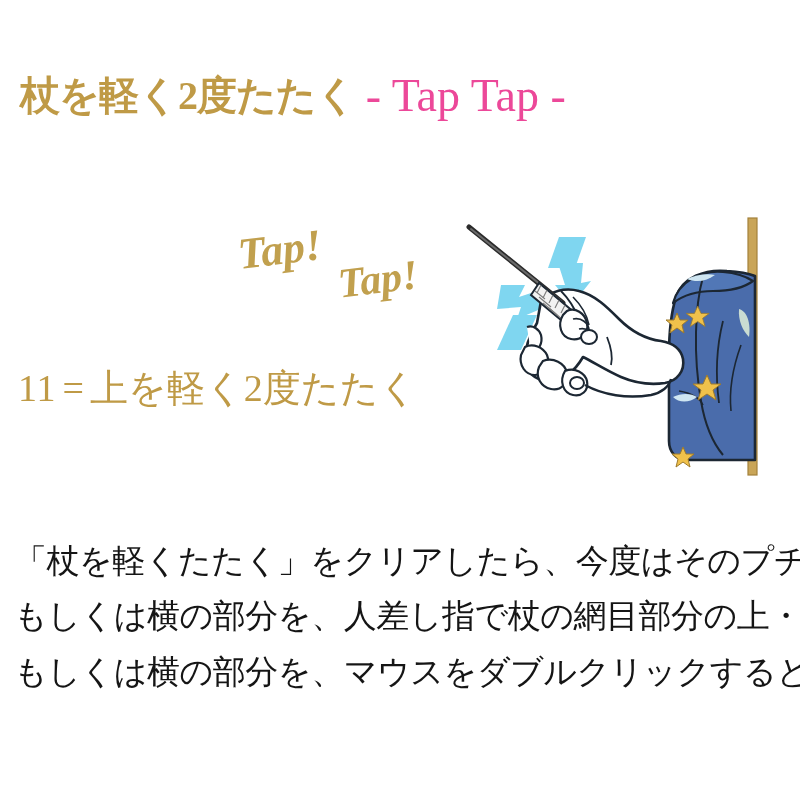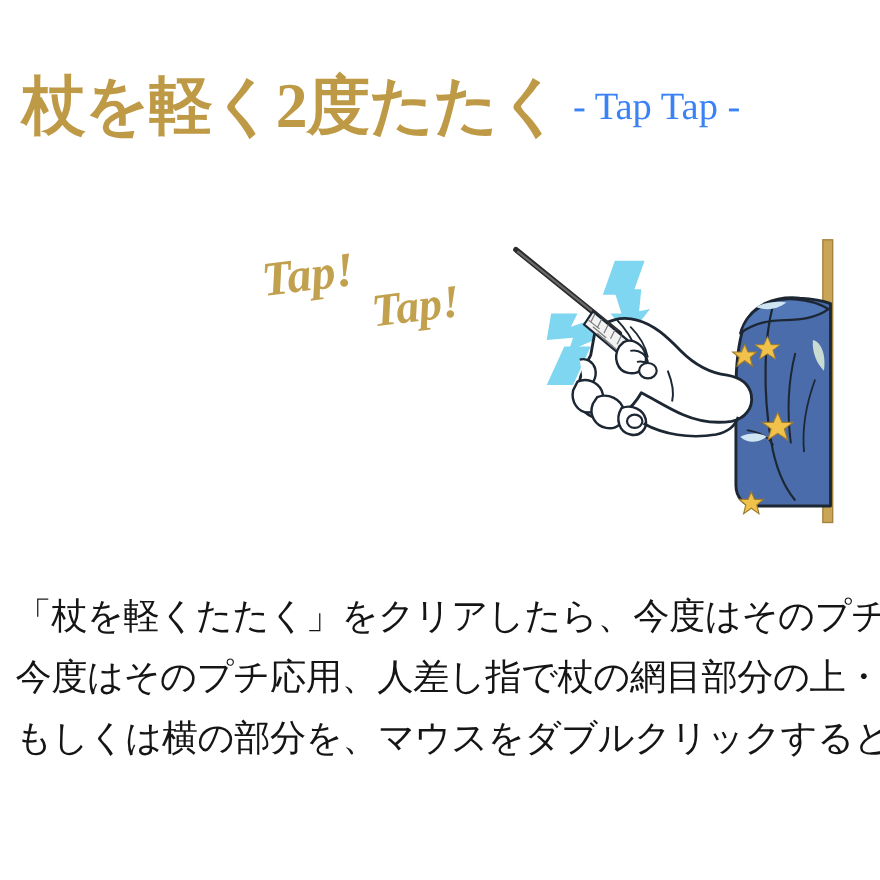"杖を軽く2度たたく" #title-jp { font-size: 58px -> 40px }
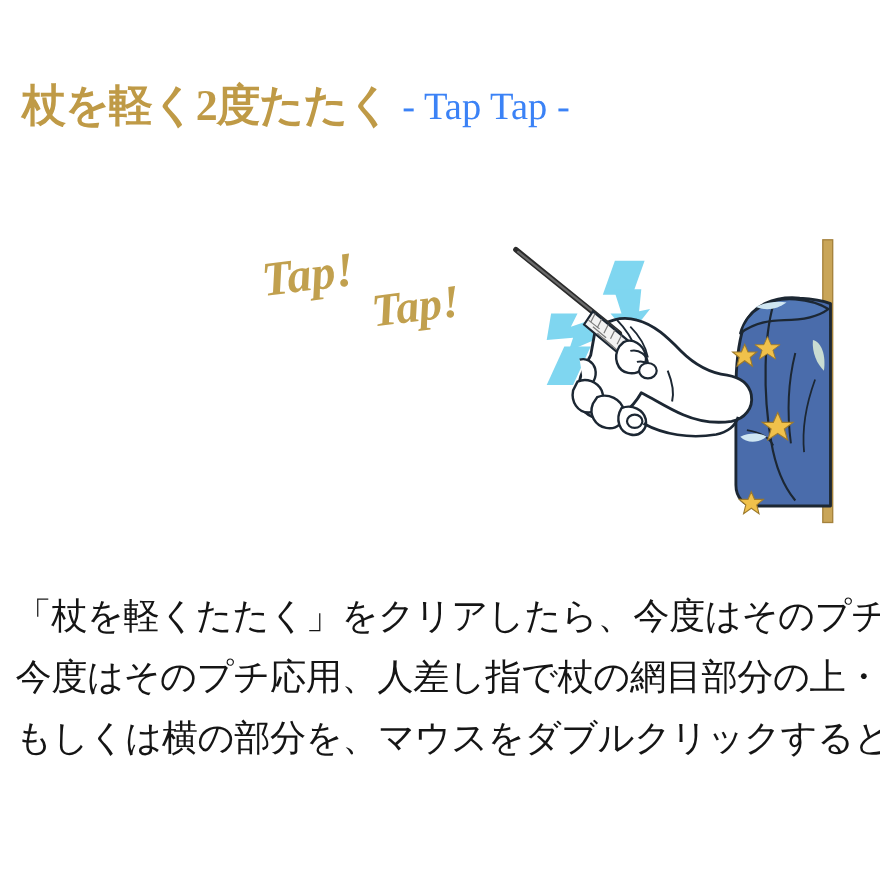"- Tap Tap -" #title-en { color: #3b82f6 -> #ec4899; font-size: 35px -> 46px }
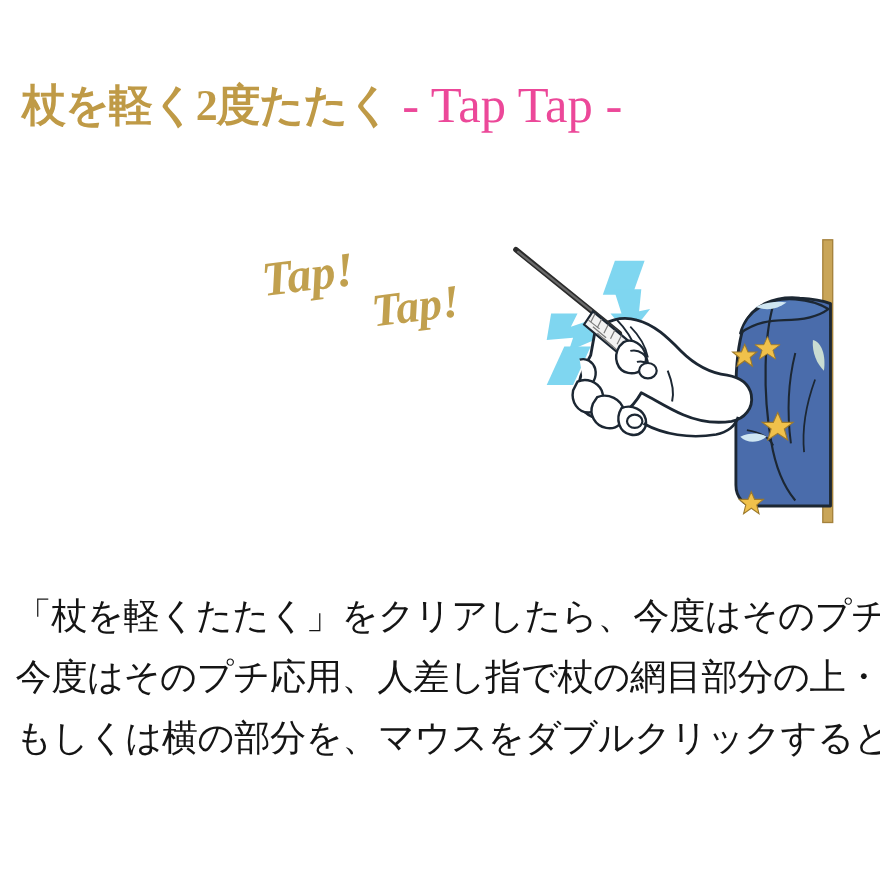"11 = 上を軽く2度たたく" div.legend-row { html: none -> <div> <span>11</span><span>=</span><span>上を軽く2度たたく</span> </div> }
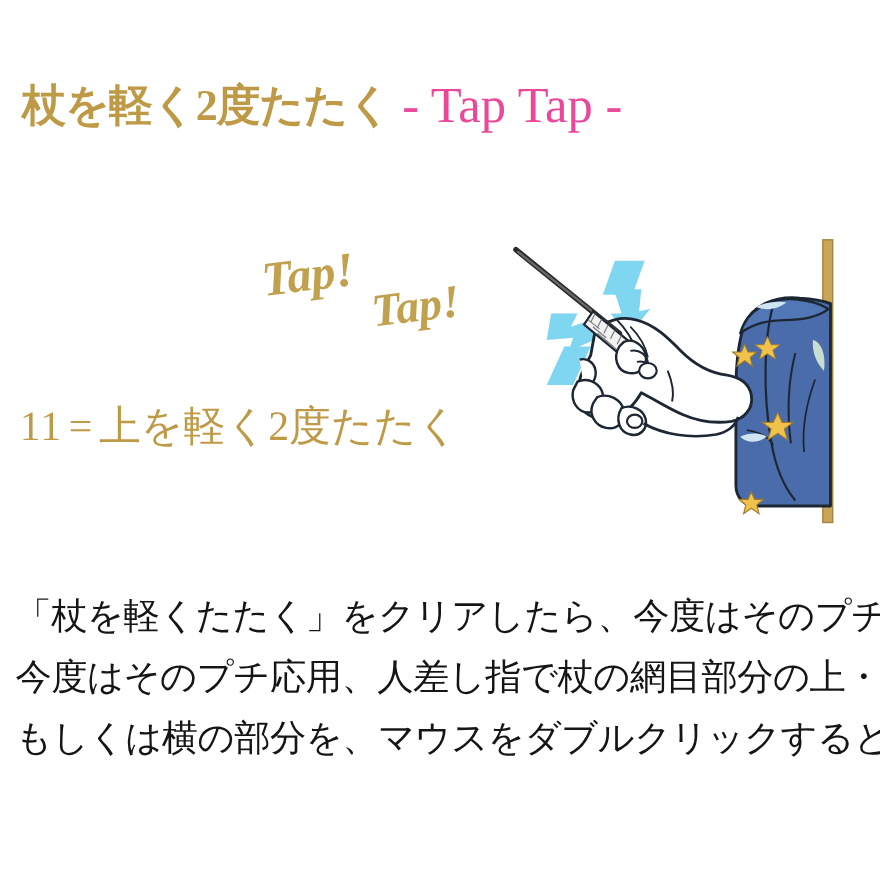"今度はそのプチ応用、人差し指で杖の網目部分の上・" div.body-line { text: 今度はそのプチ応用 -> もしくは横の部分を }
